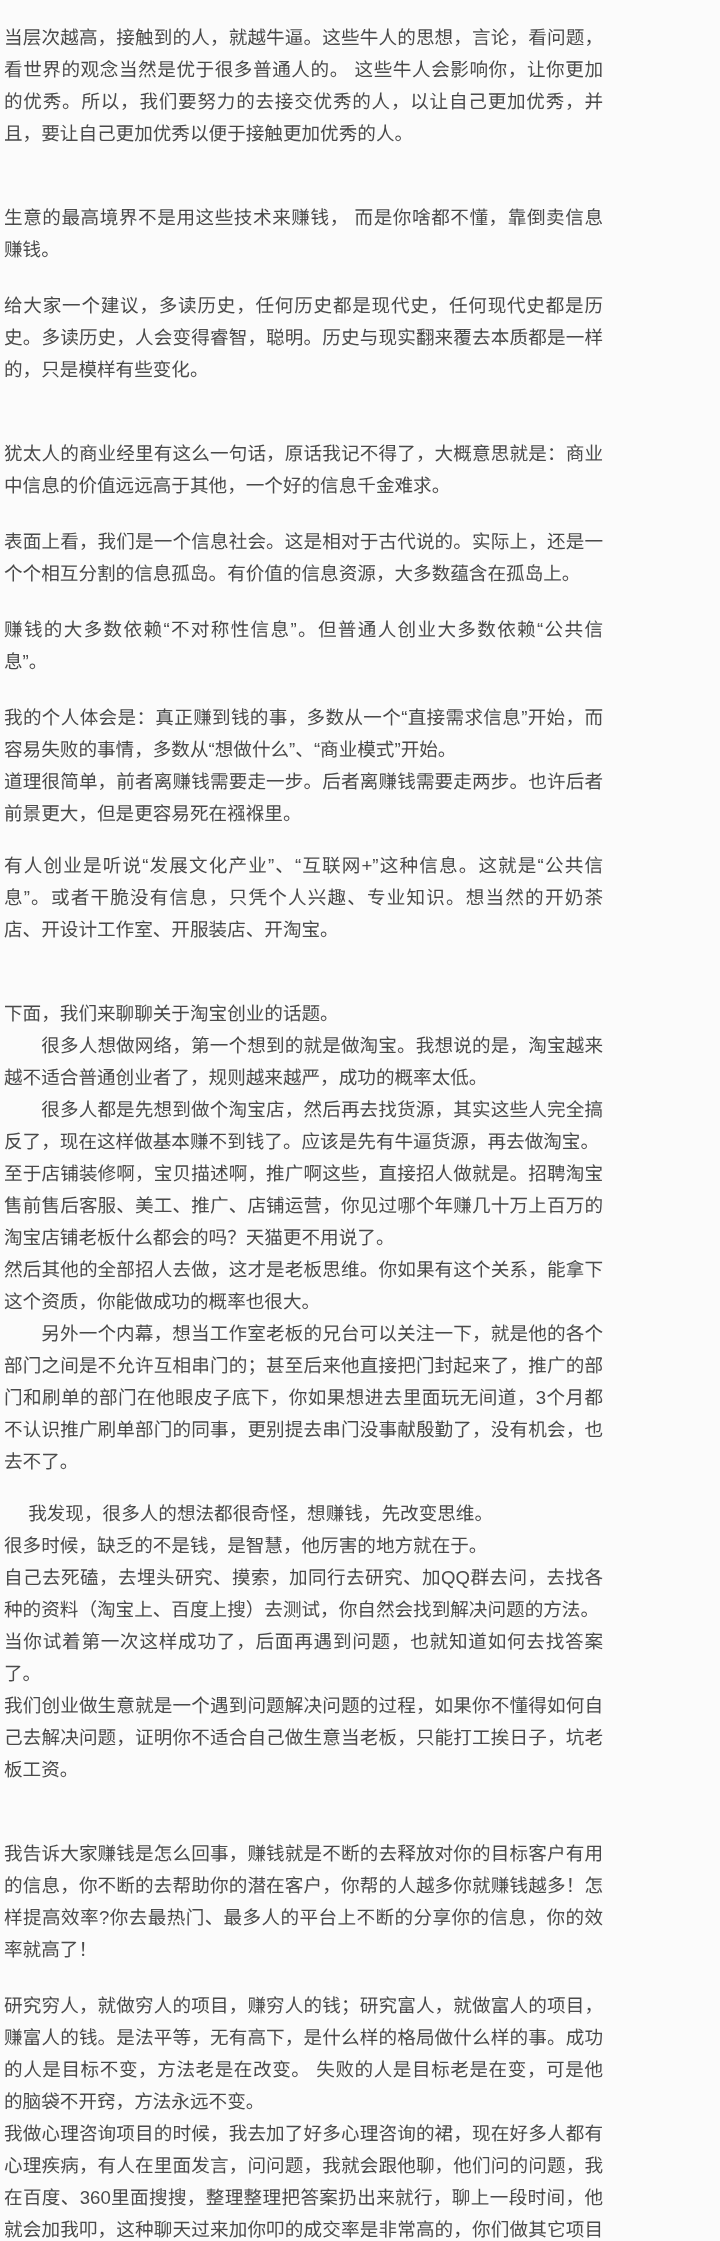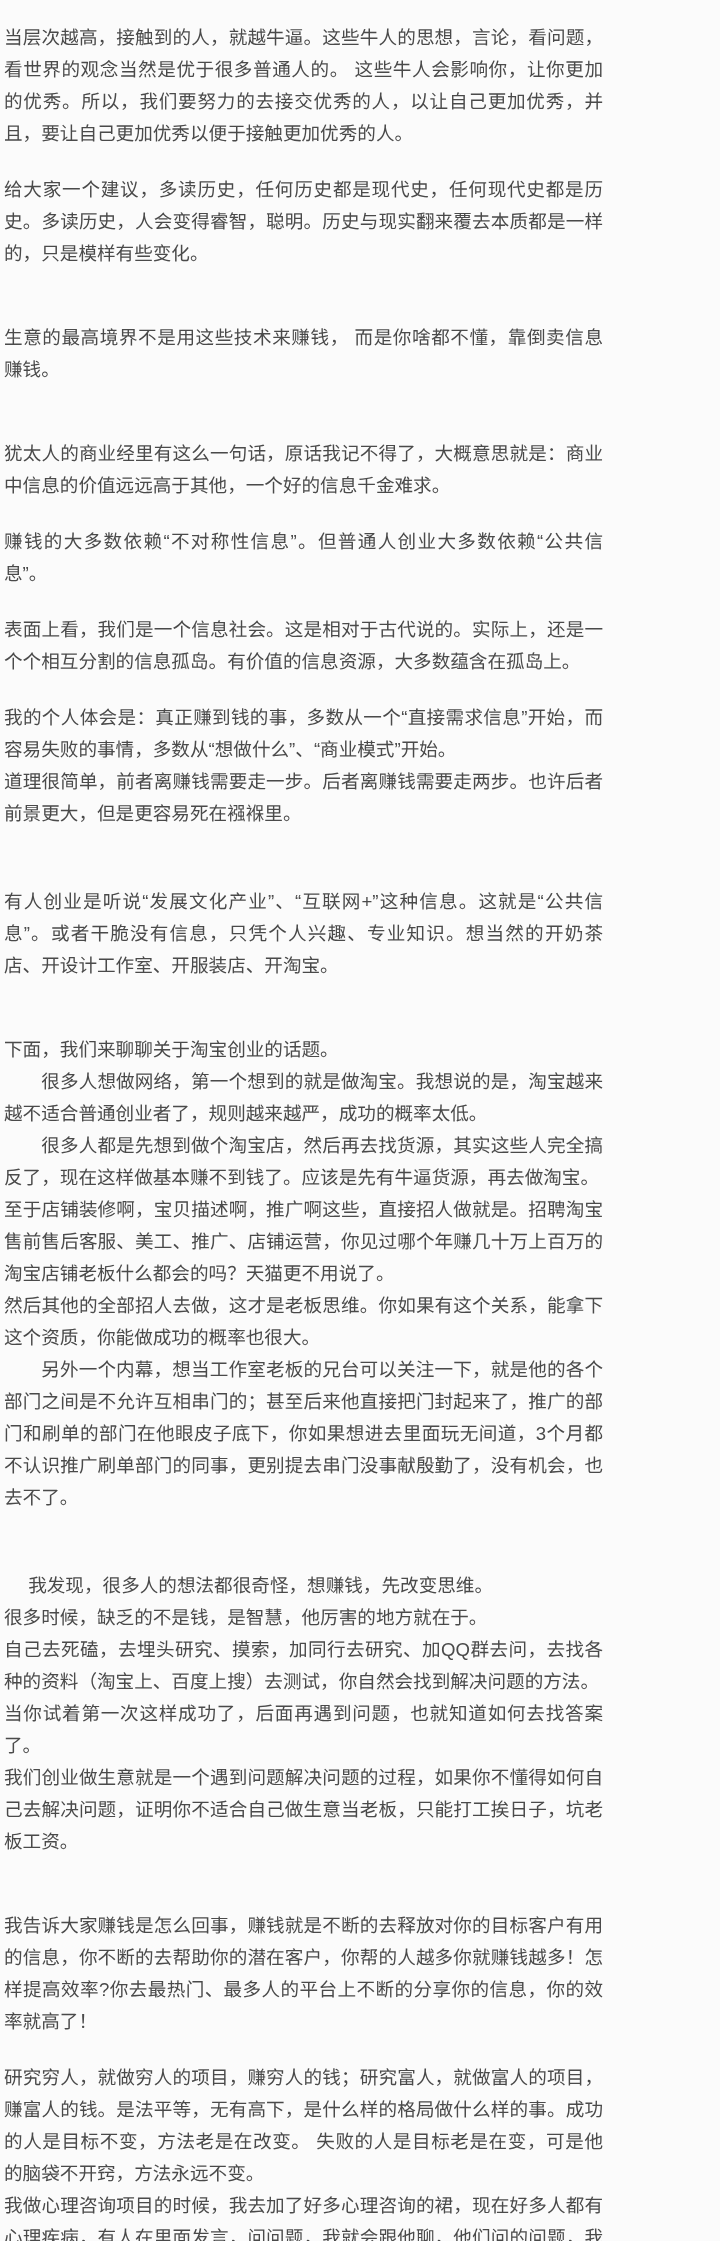"给大家一个建议，多读历史，任何历史都是现代史，任何现代史都是历史。多读历史，人会" p.para { order: before "生意的最高境界不是用这些技术来赚钱， 而是你啥都不懂，靠倒卖信息赚钱。" -> after "生意的最高境界不是用这些技术来赚钱， 而是你啥都不懂，靠倒卖信息赚钱。" }
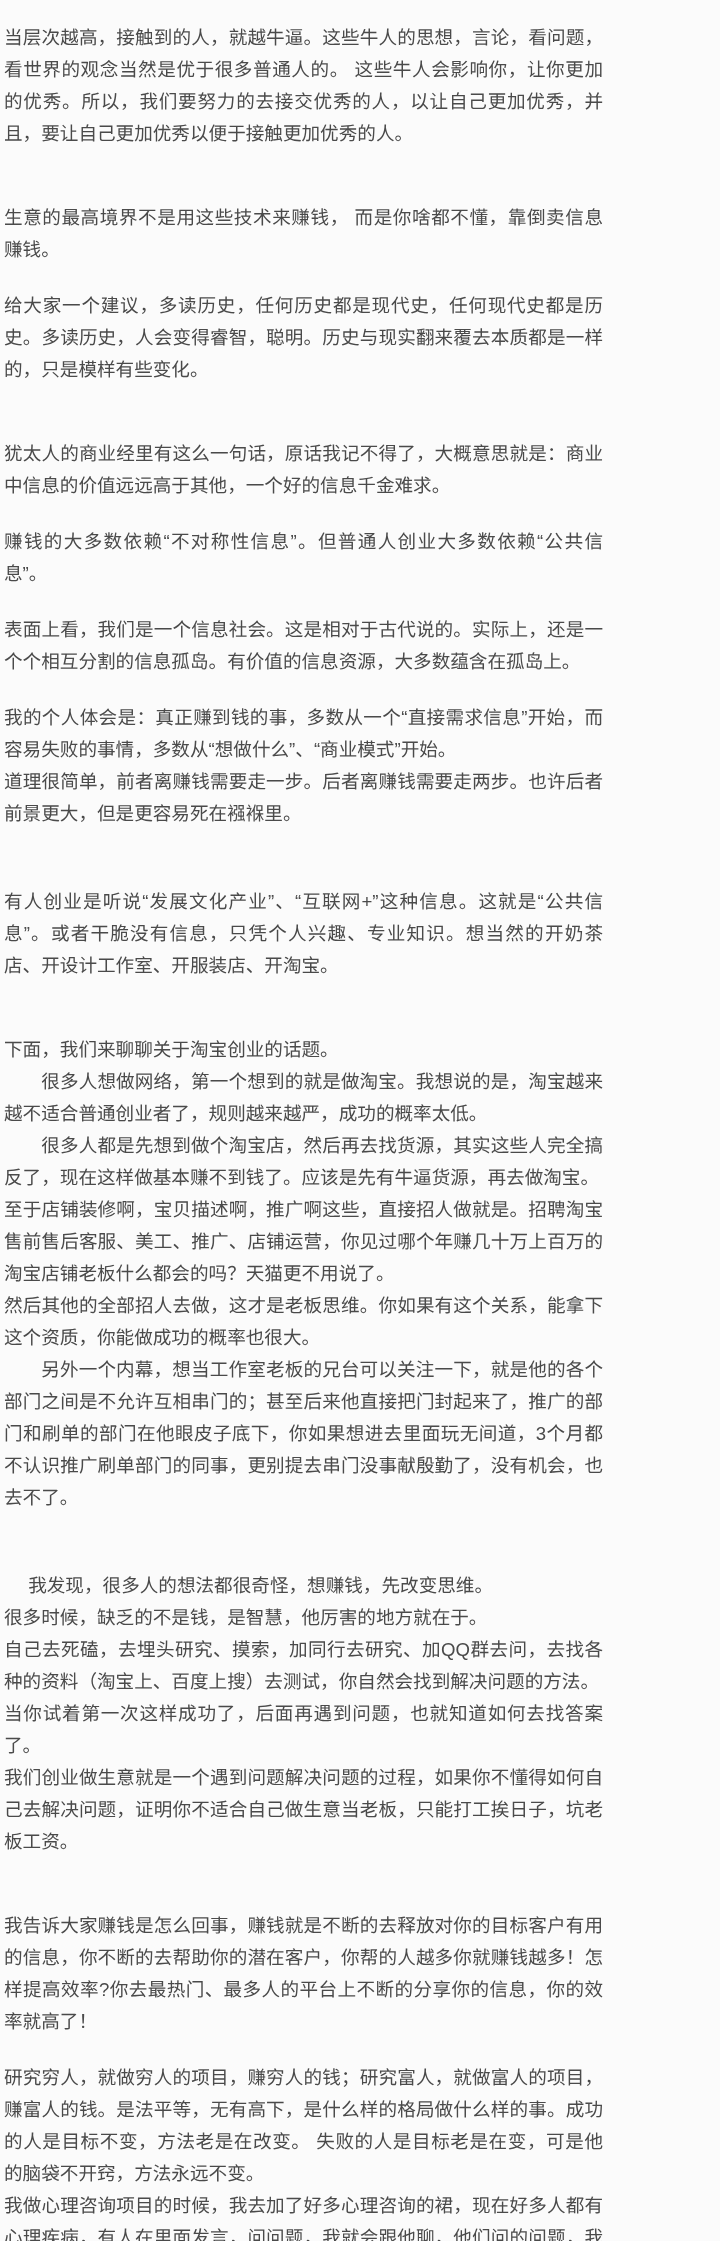"赚钱的大多数依赖“不对称性信息”。但普通人创业大多数依赖“公共信息”。" p.para { order: before "表面上看，我们是一个信息社会。这是相对于古代说的。实际上，还是一个个相互分割的信" -> after "表面上看，我们是一个信息社会。这是相对于古代说的。实际上，还是一个个相互分割的信" }
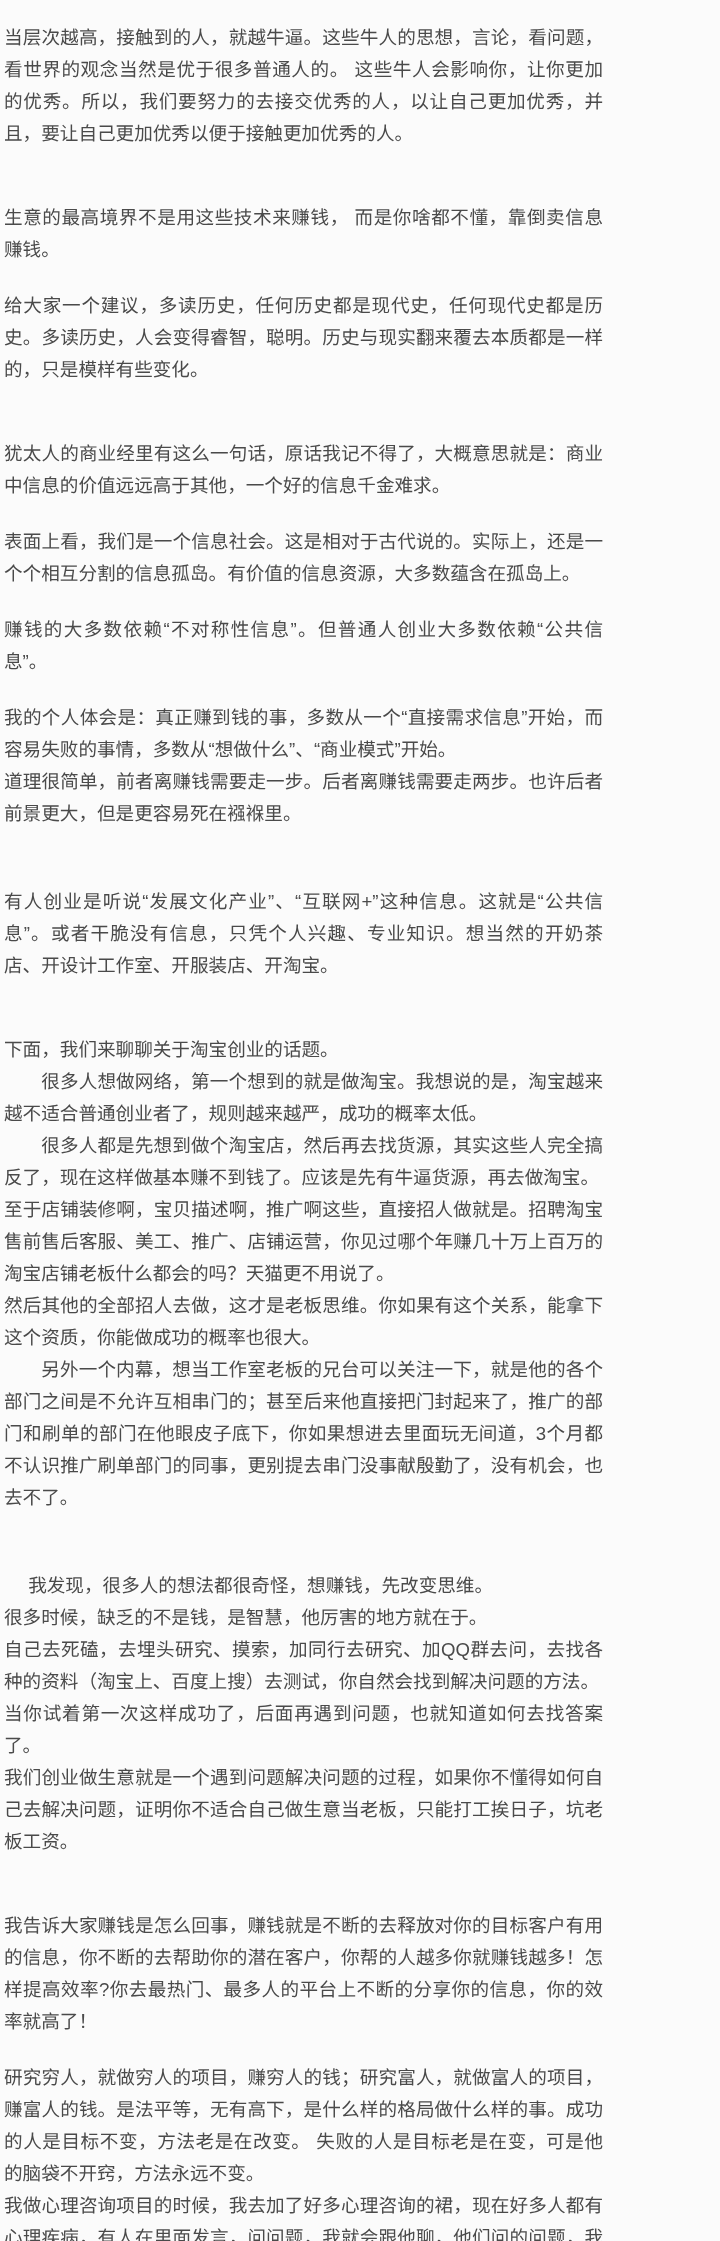"有人创业是听说“发展文化产业”、“互联网+”这种信息。这就是“公共信息”。或者干" .g-m { margin-top: 56px -> 20px }
